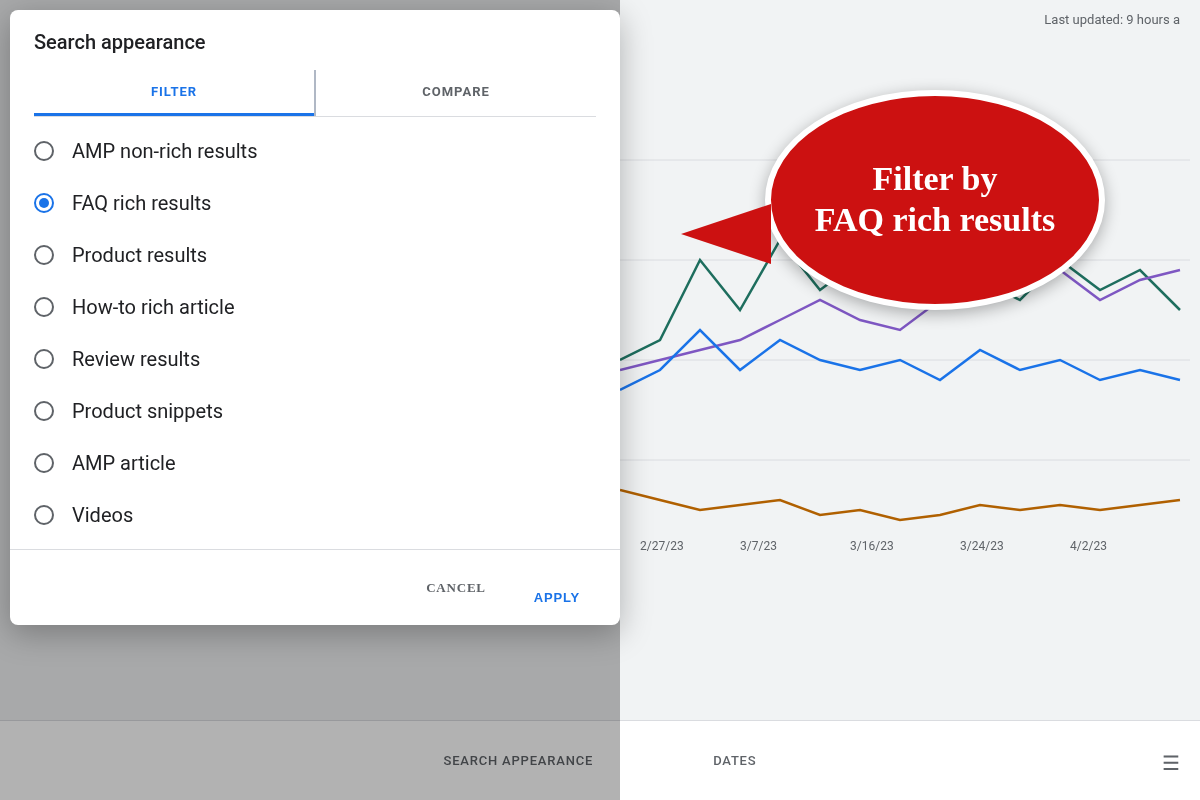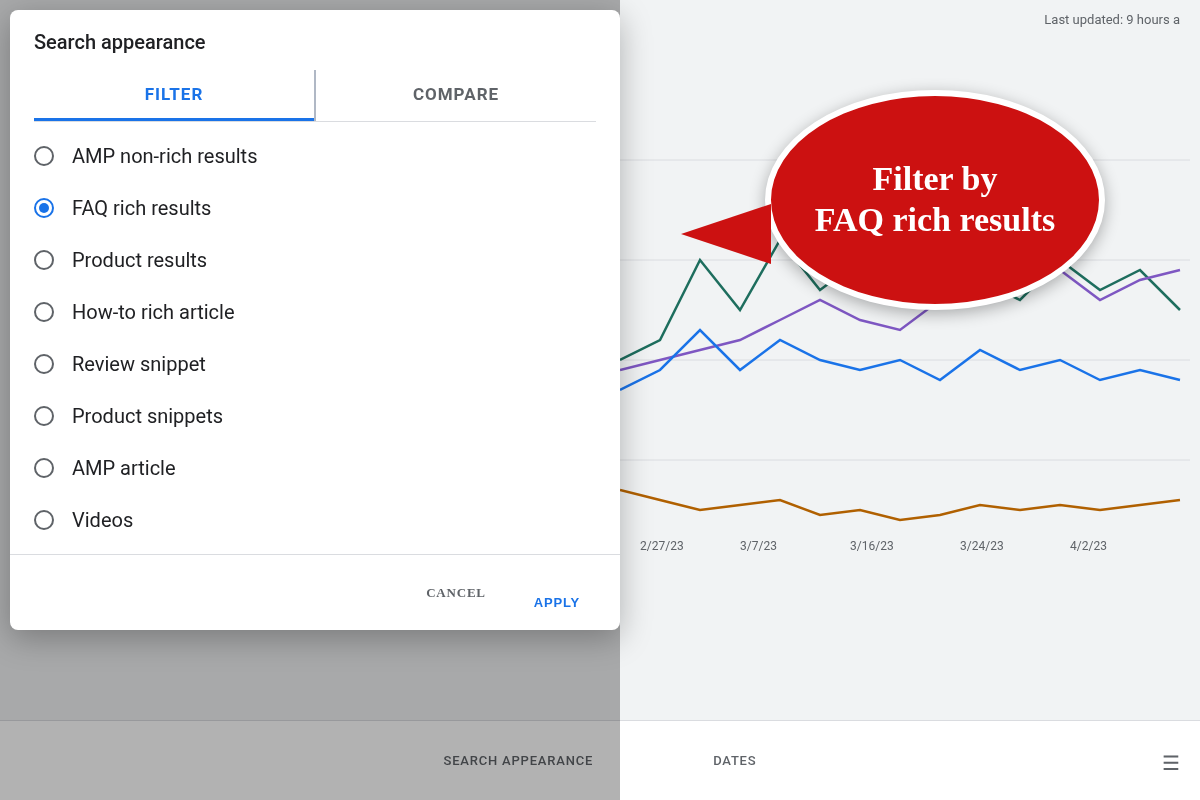"FILTER" .tab { font-size: 17px -> 13px }
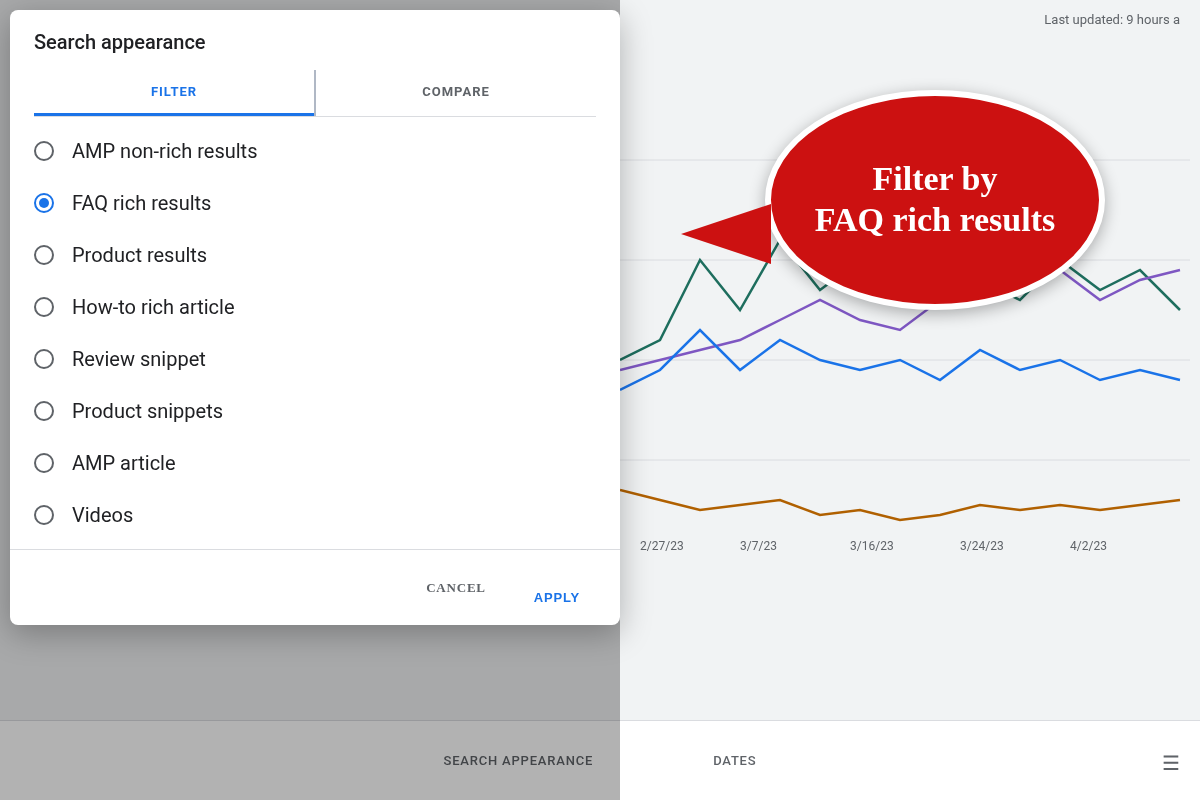"Review snippet" span { text: snippet -> results }
